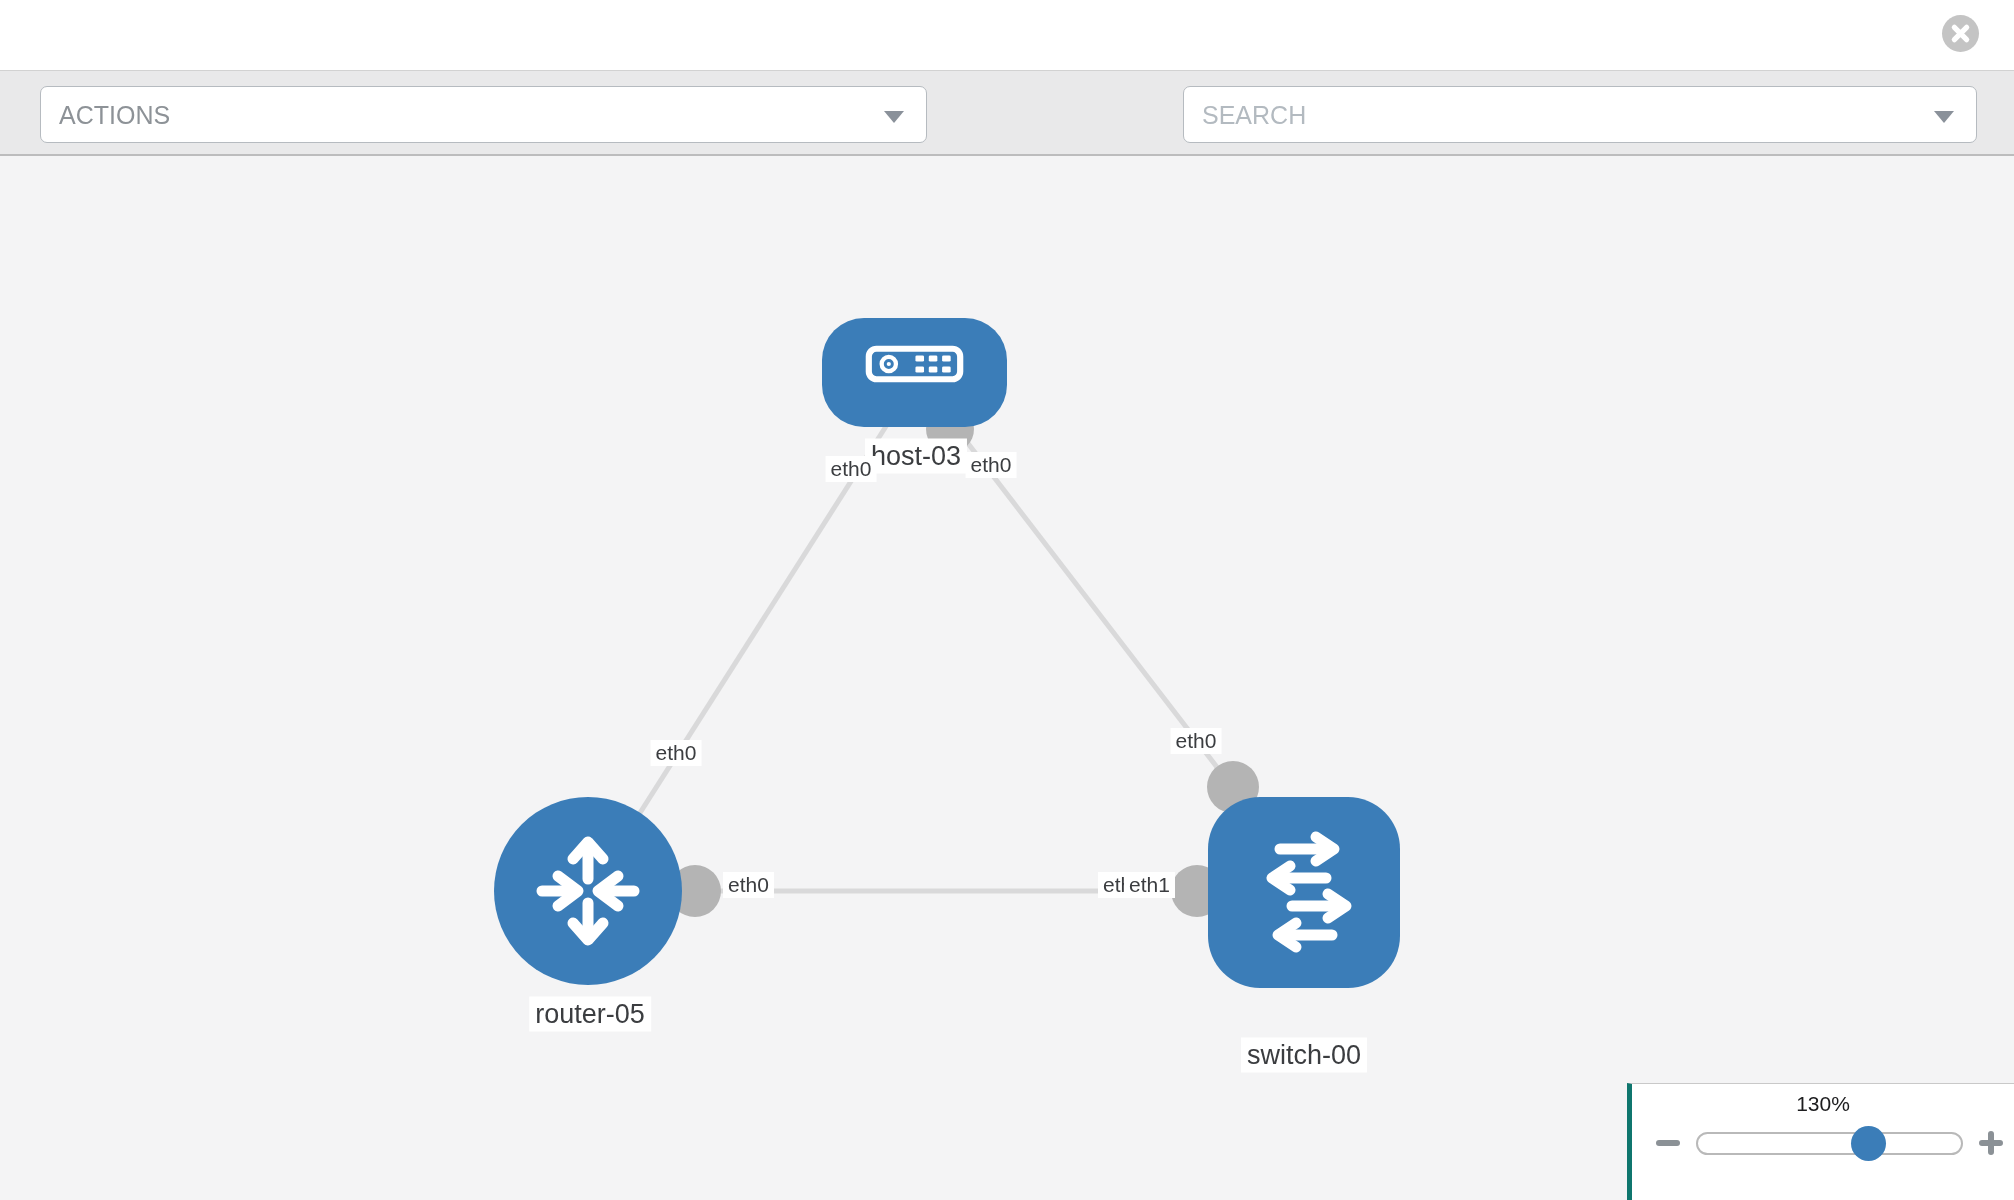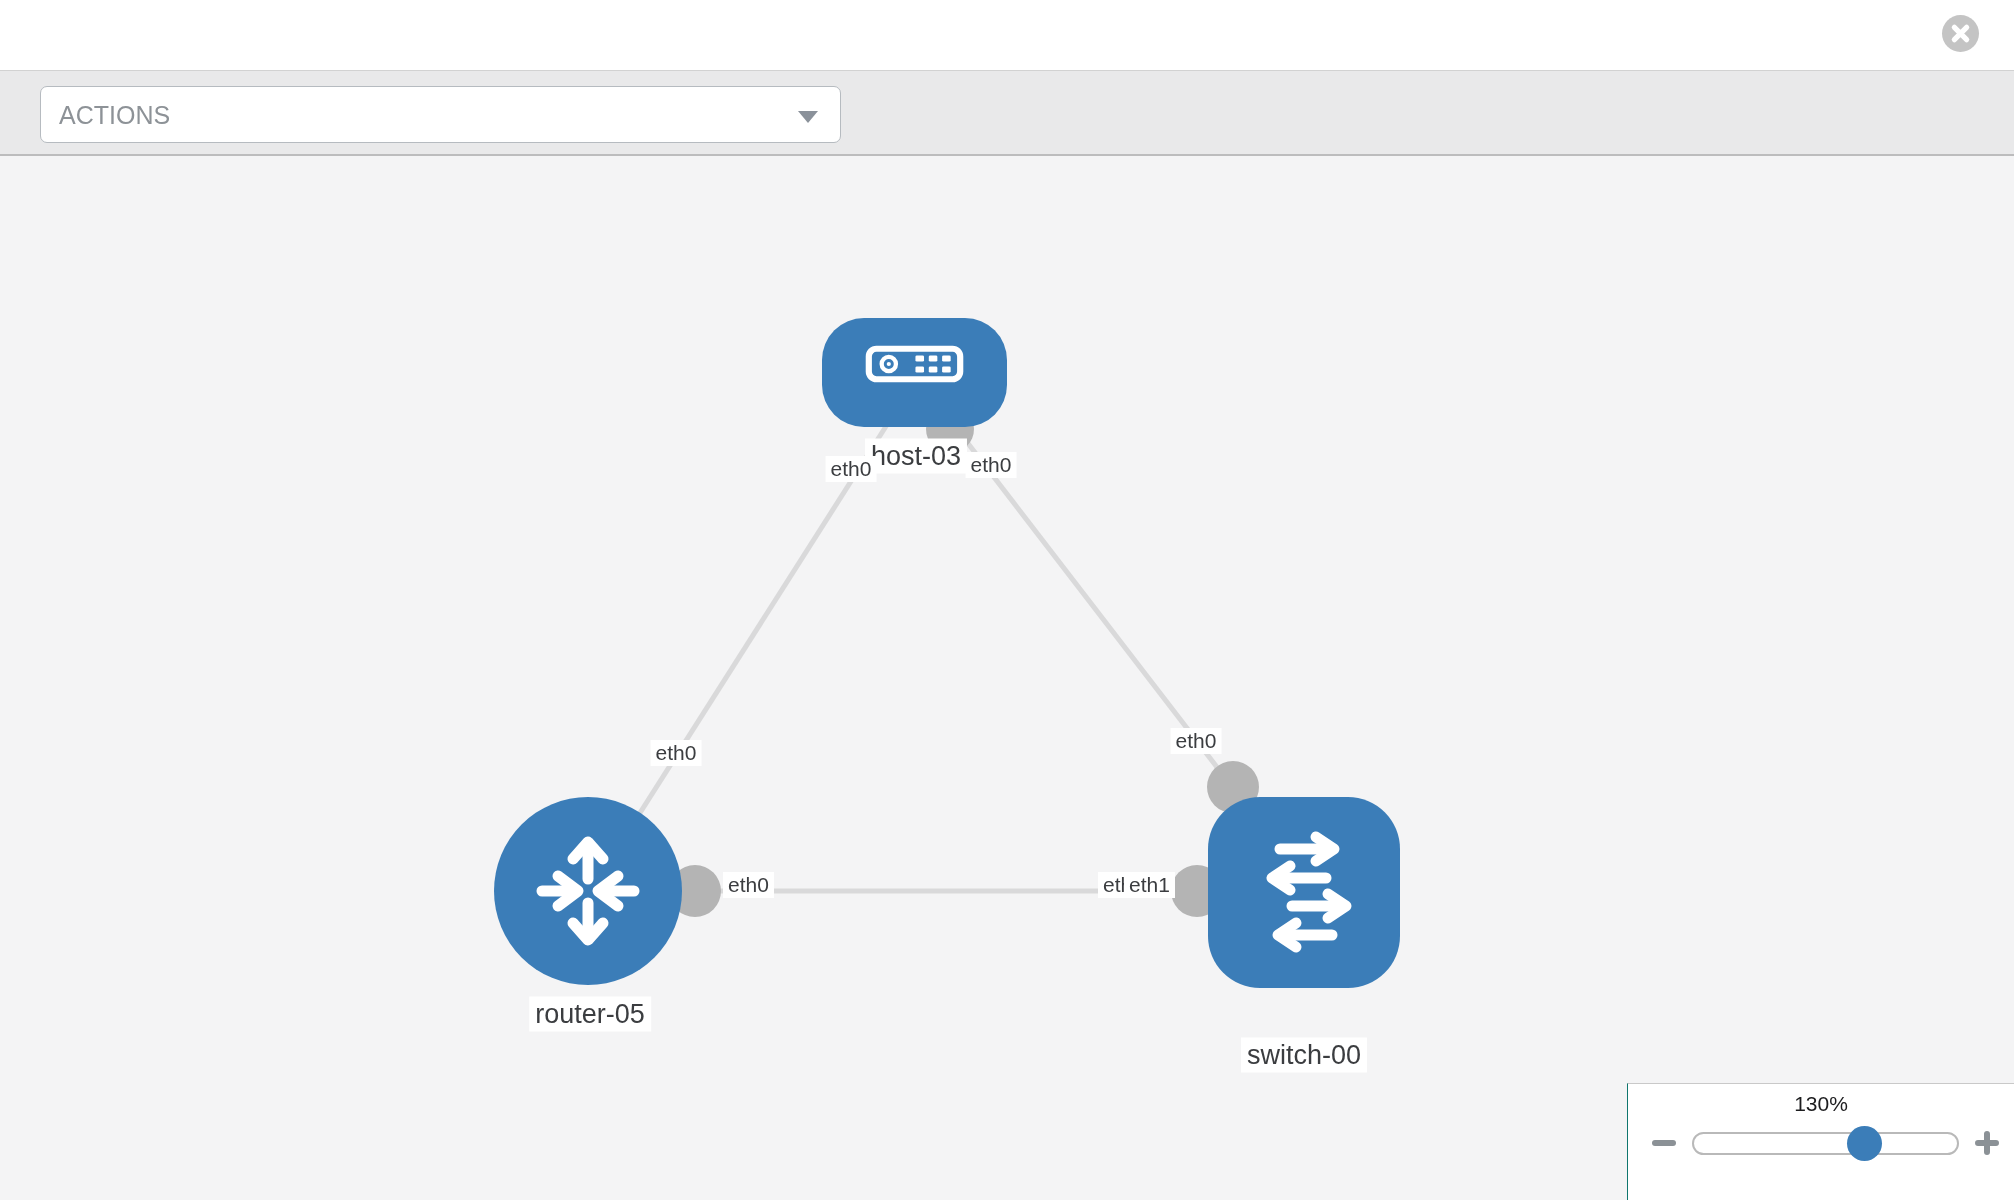"ACTIONS" .select-actions { width: 801px -> 887px }
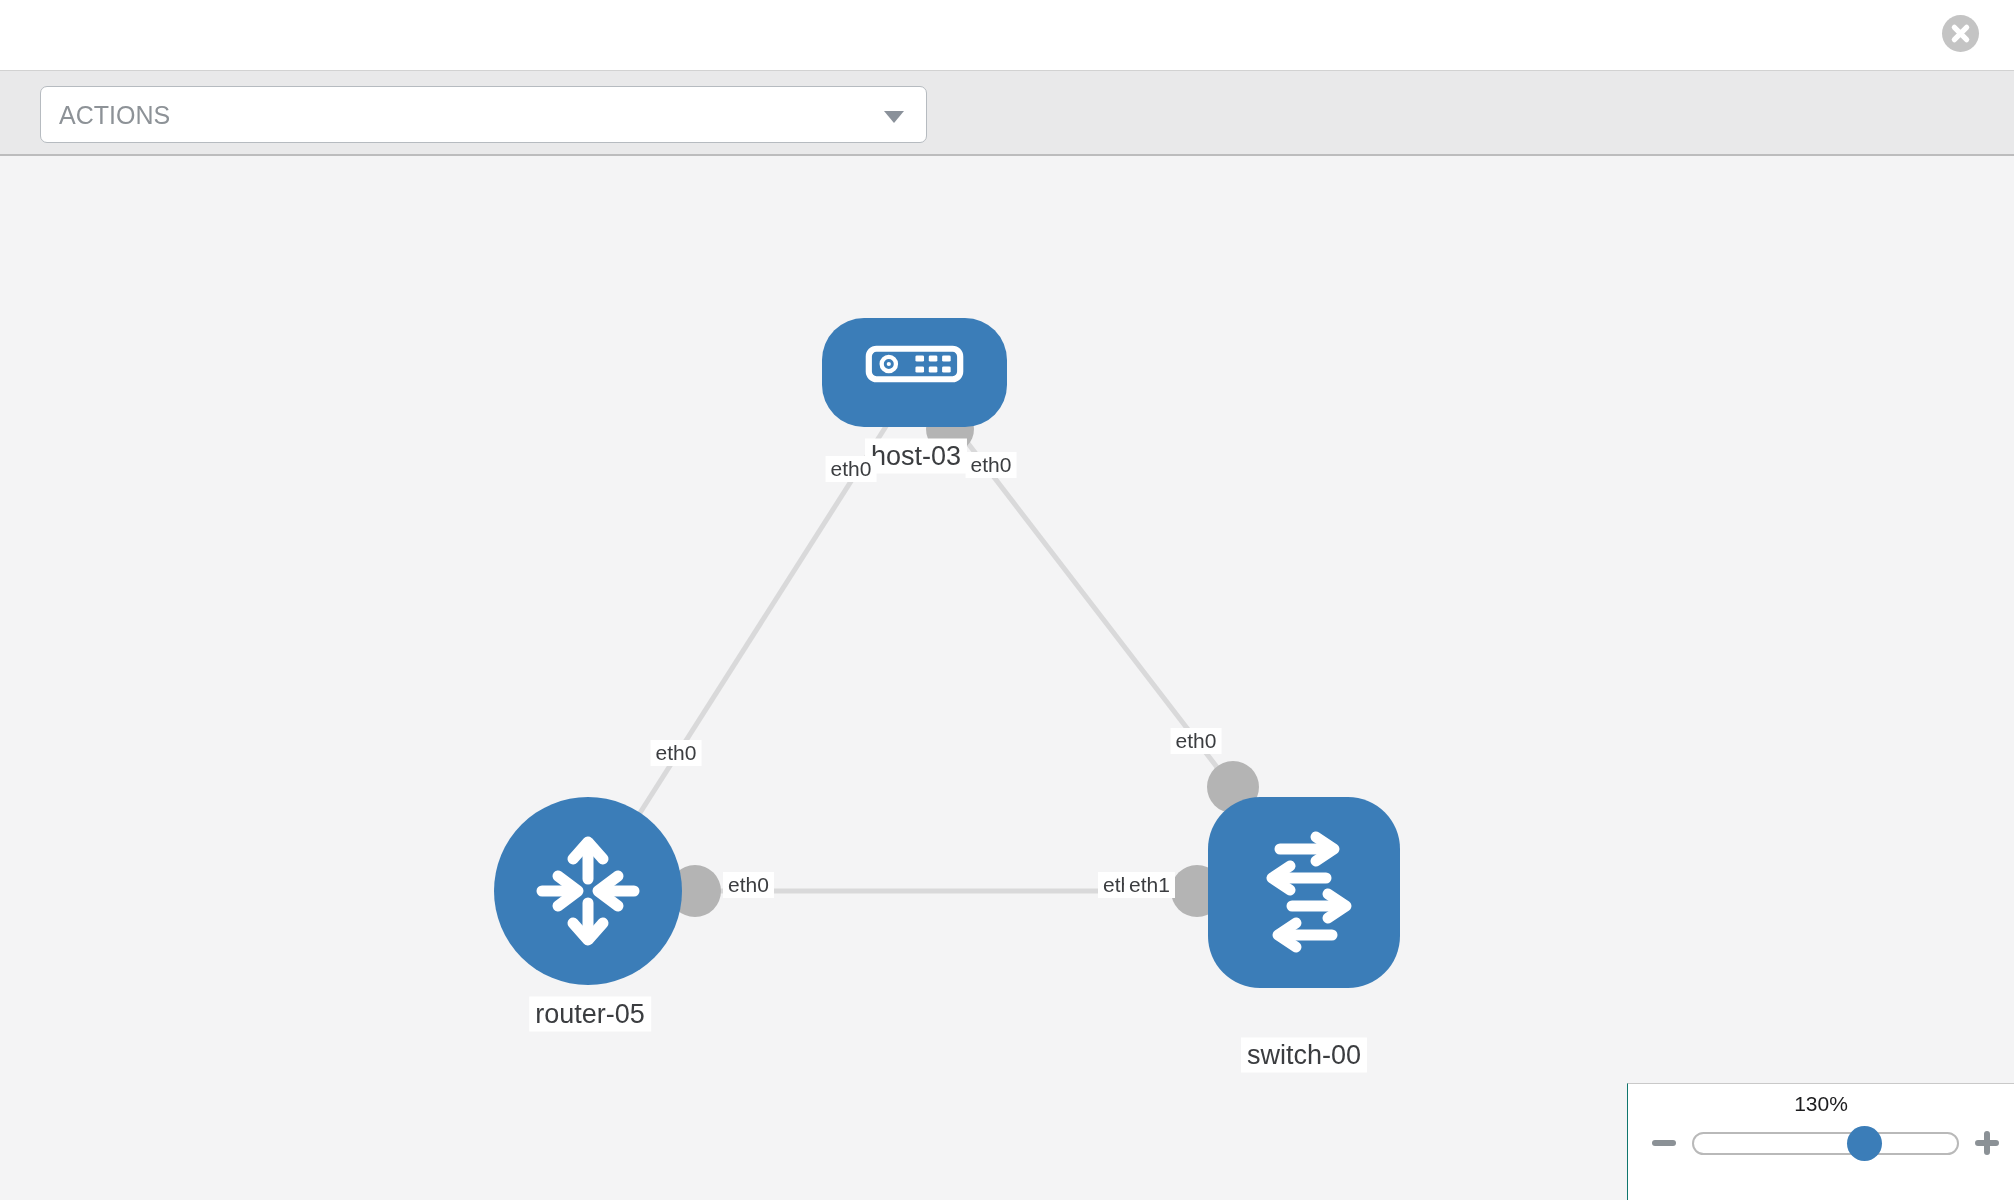"SEARCH" div.select { html: none -> <div> <span>SEARCH</span> <span></span> </div> }
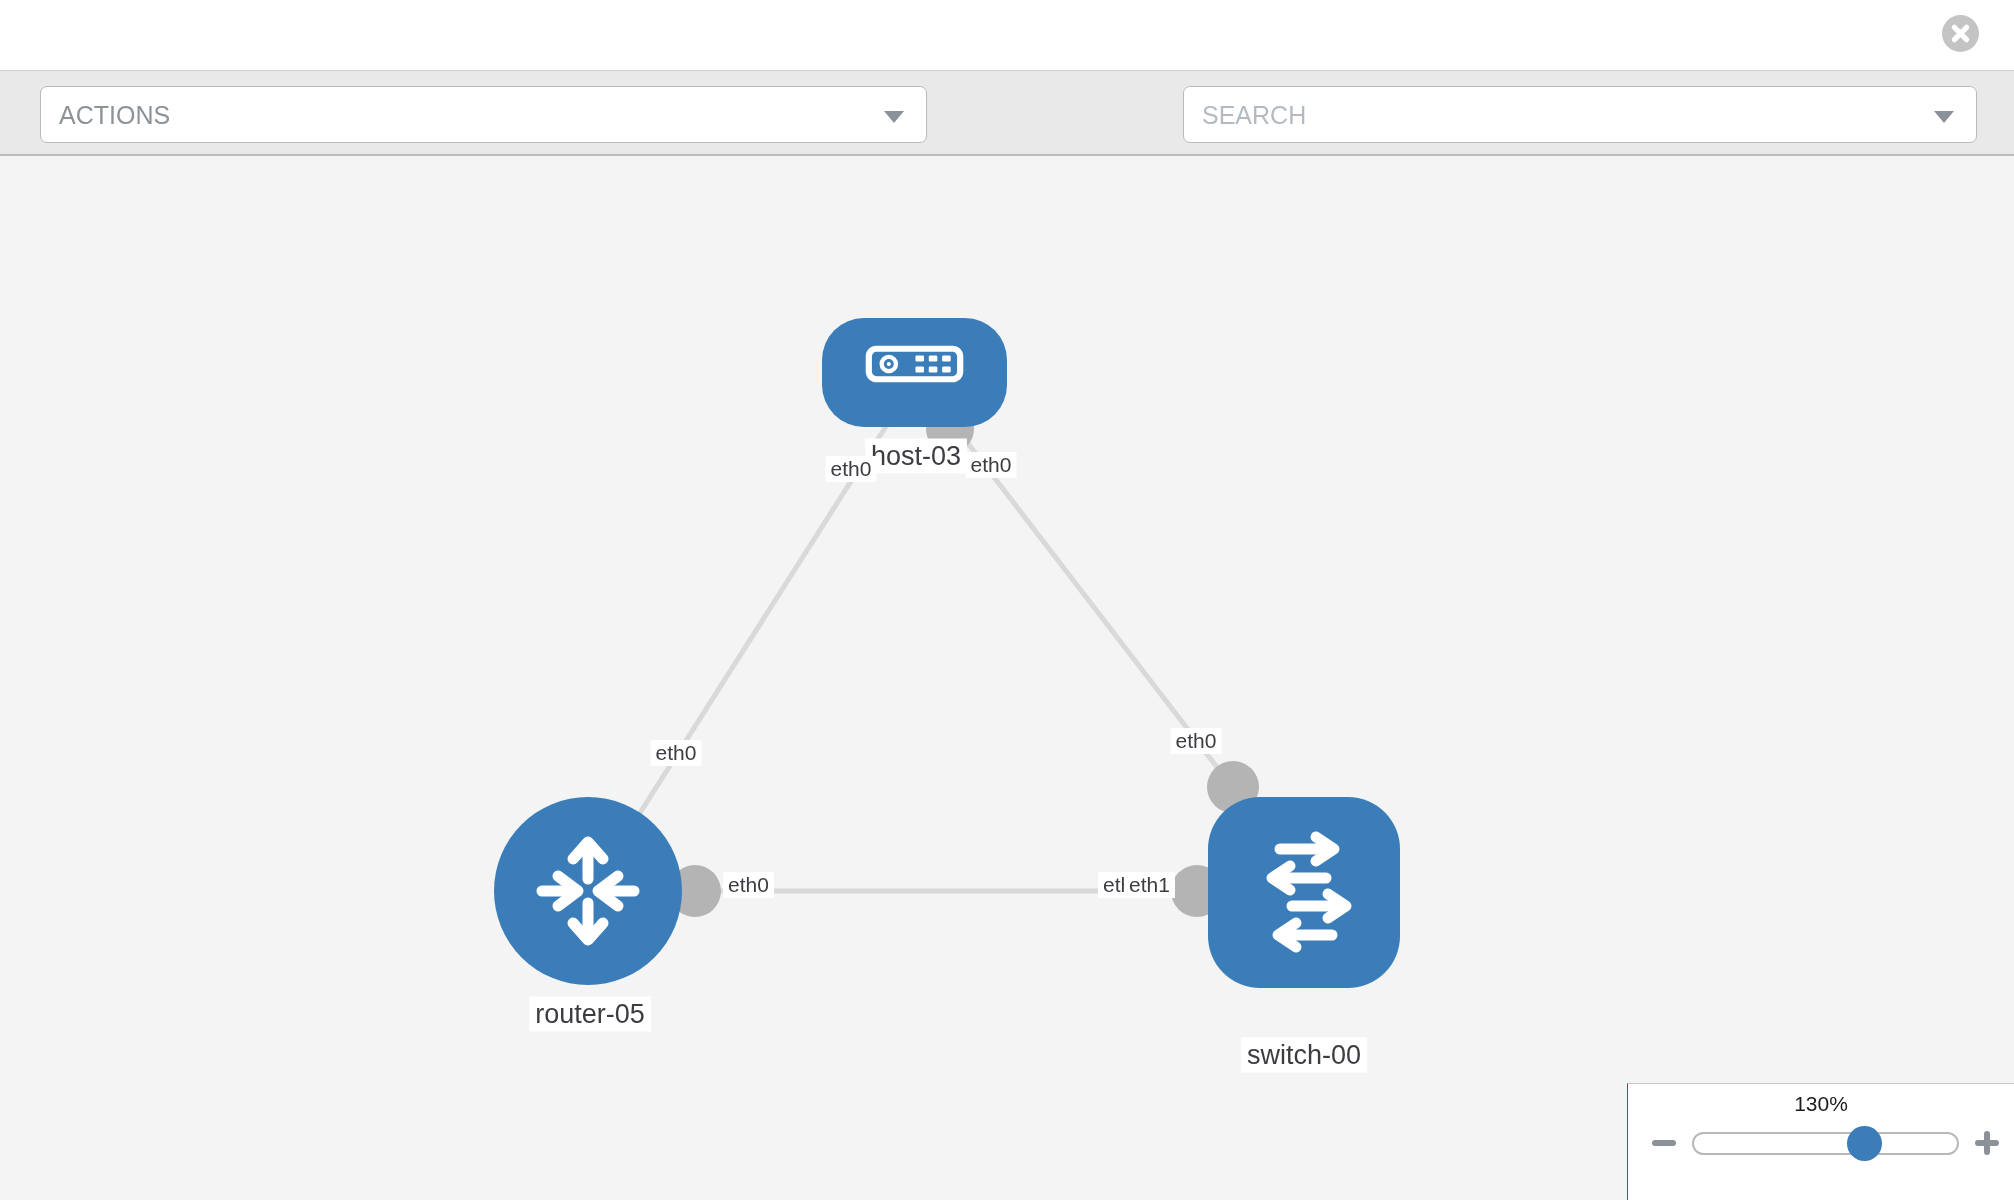"130%" .zoom-panel { border-left: 1px solid #0f766e -> 5px solid #0f766e }
